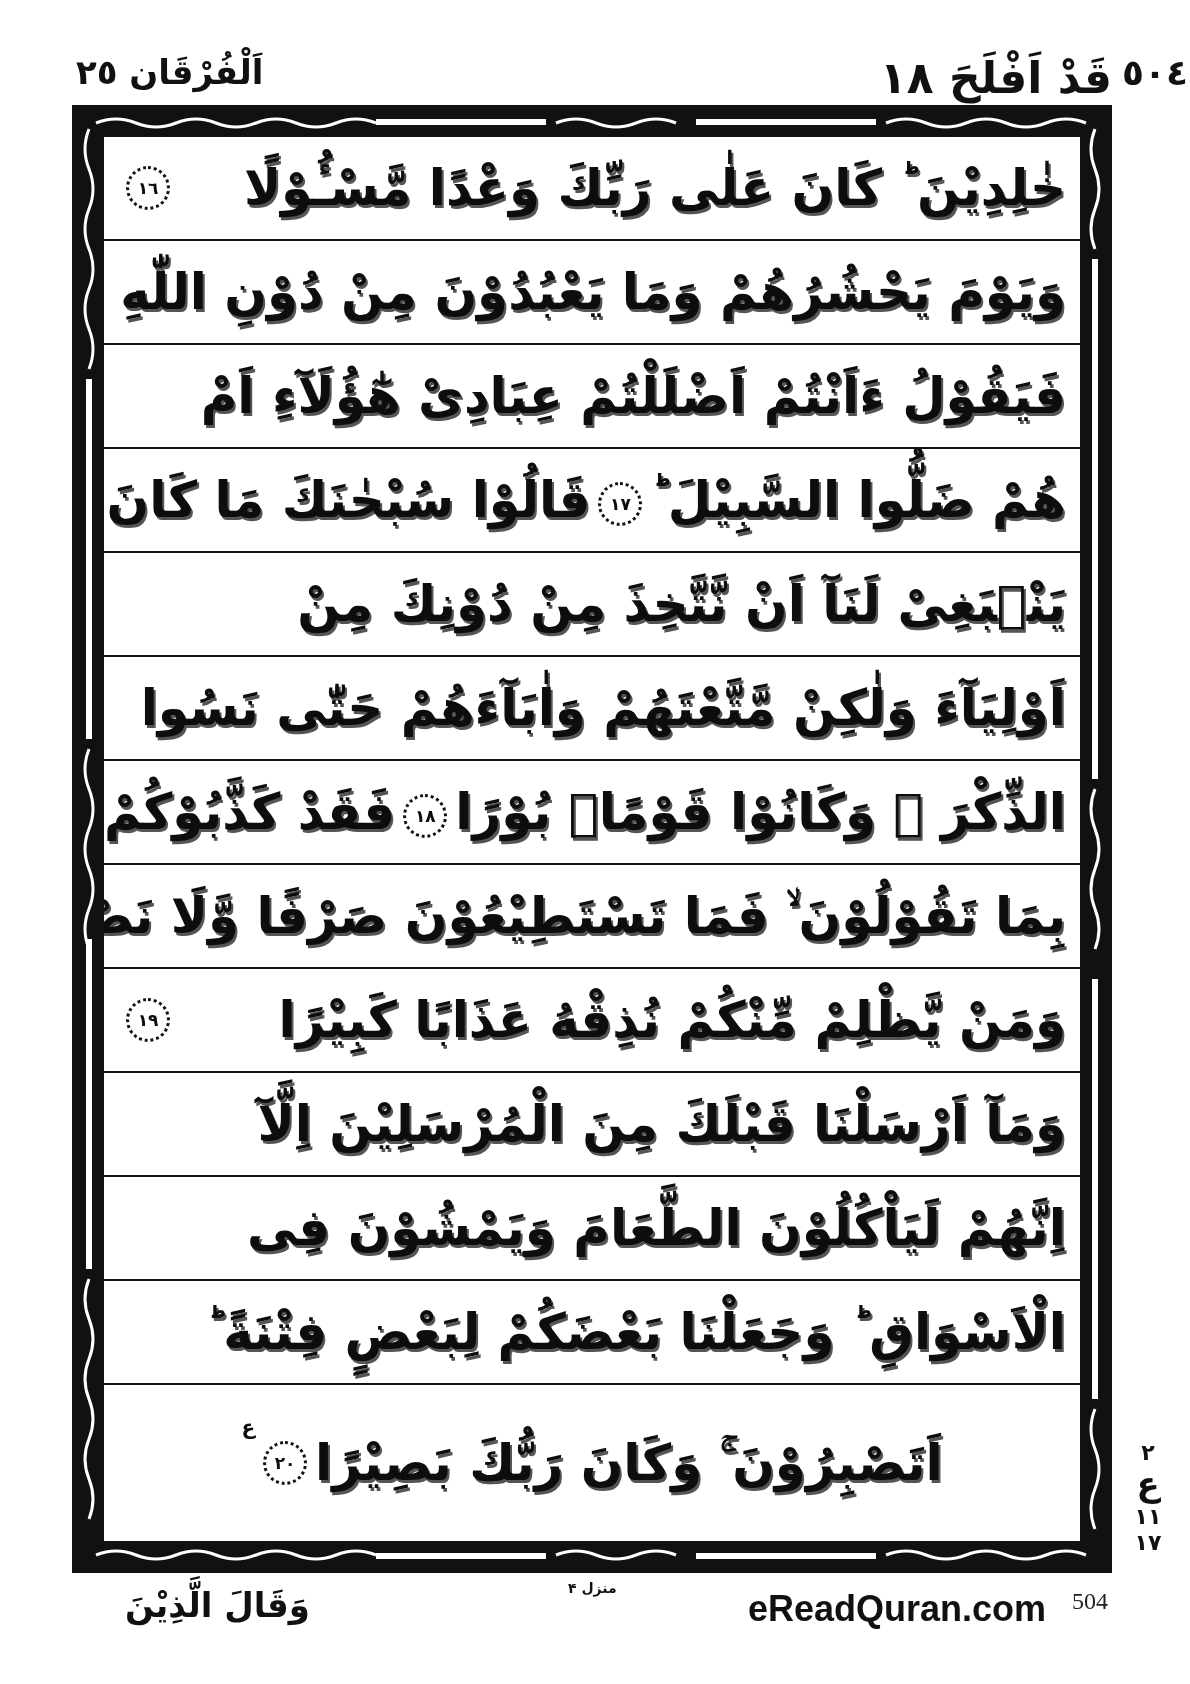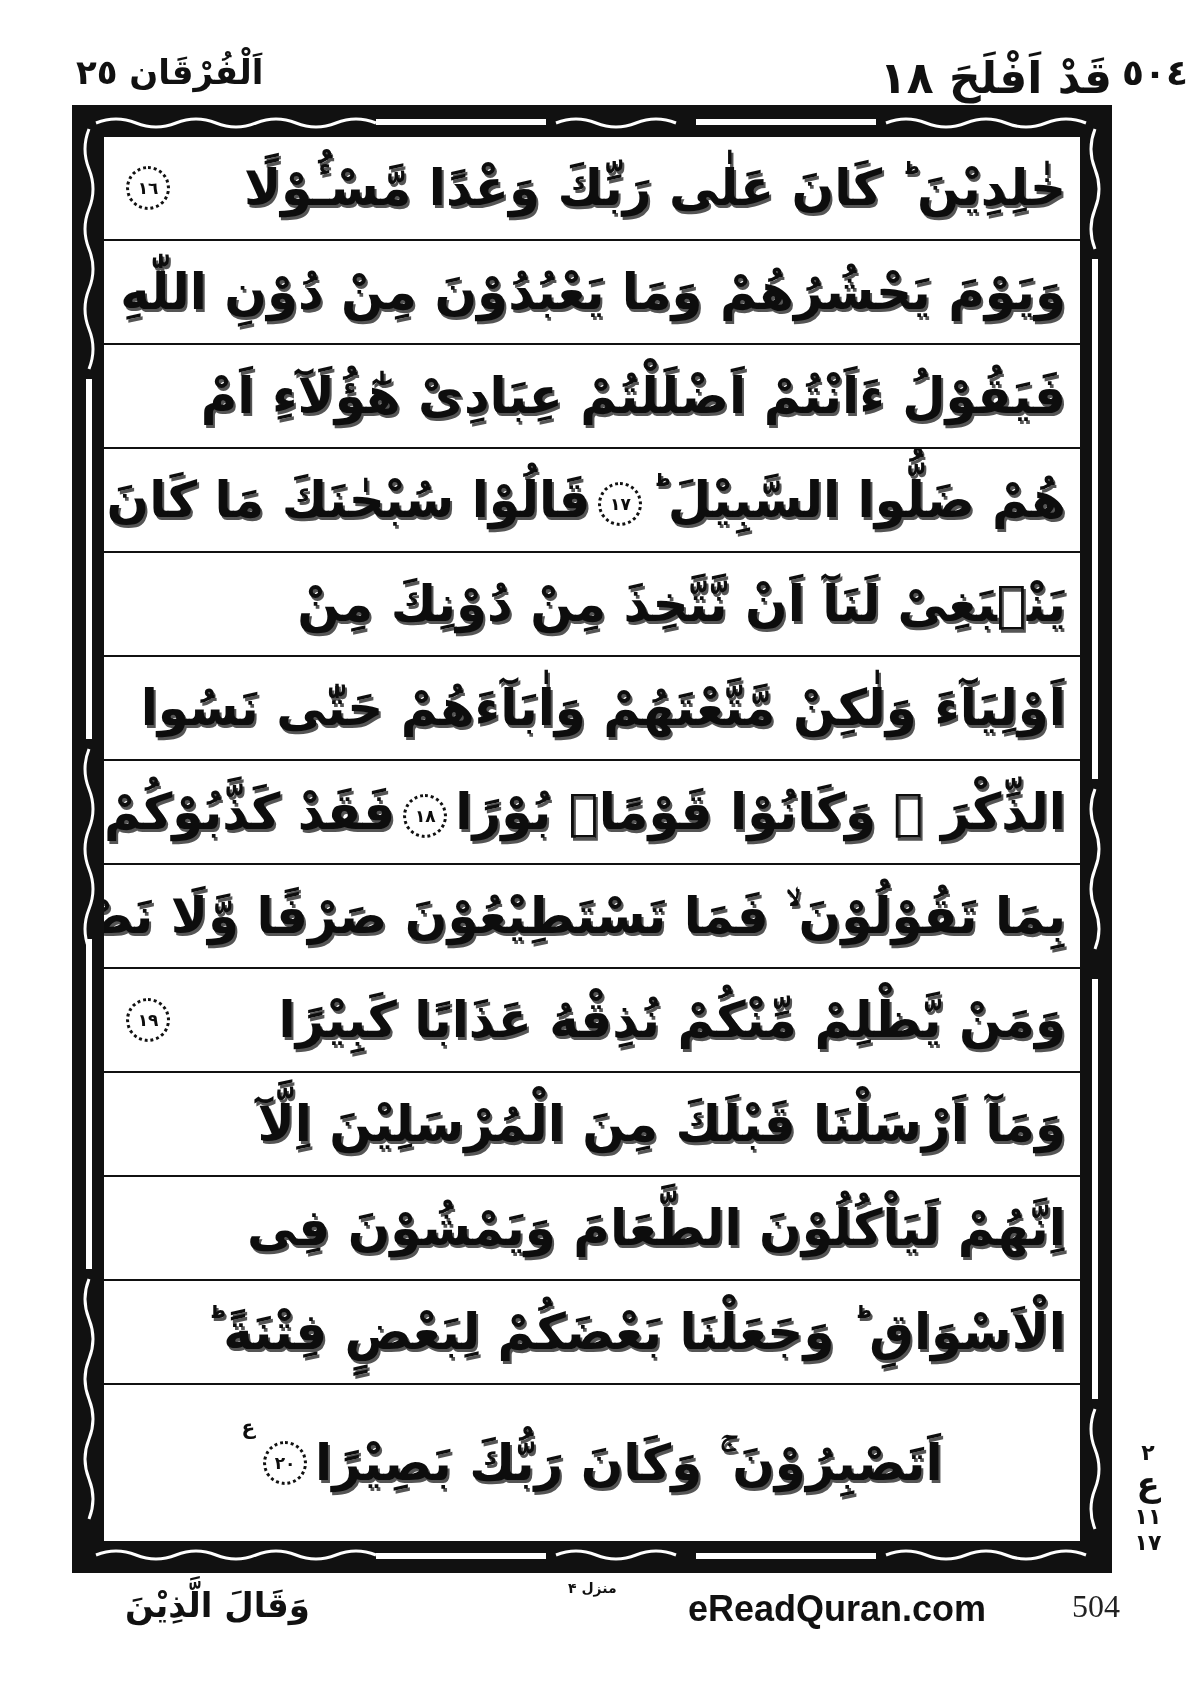"eReadQuran.com" .ftr-site { left: 688px -> 748px }
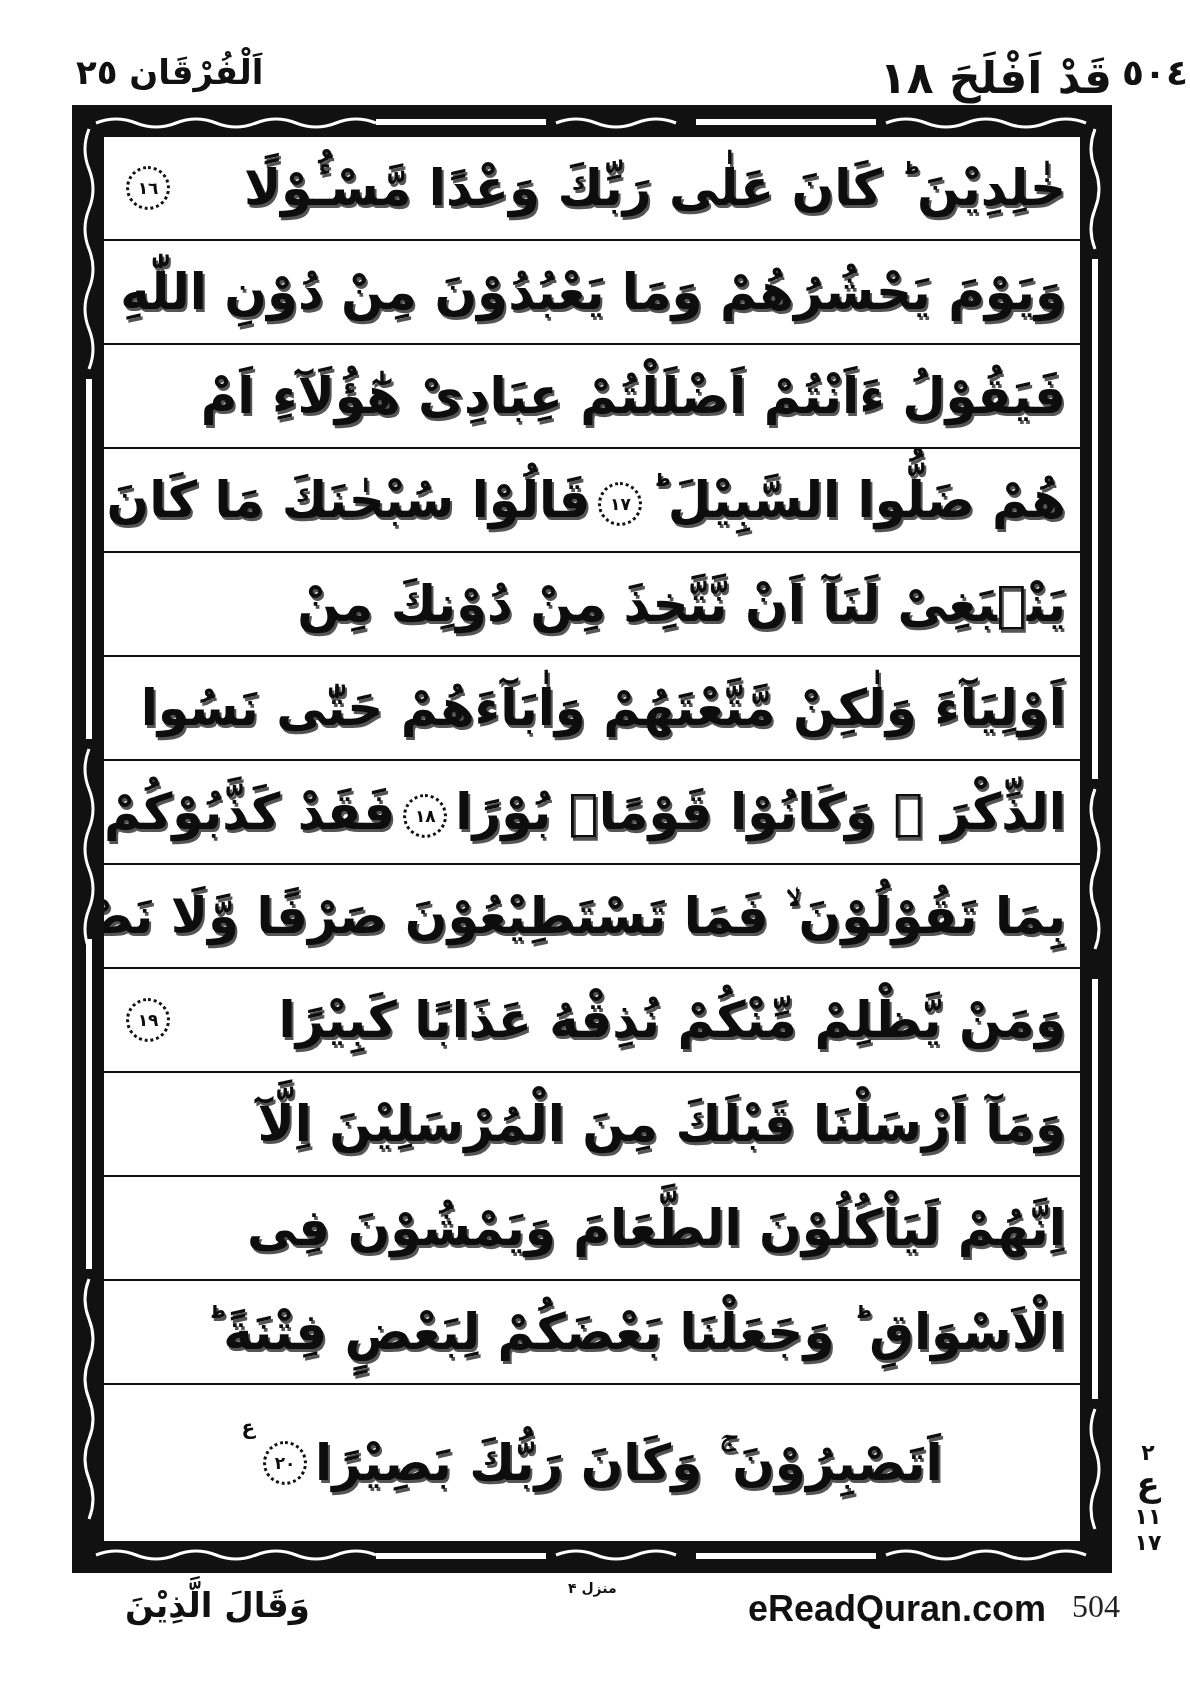"504" .ftr-num { font-size: 32px -> 24px }
